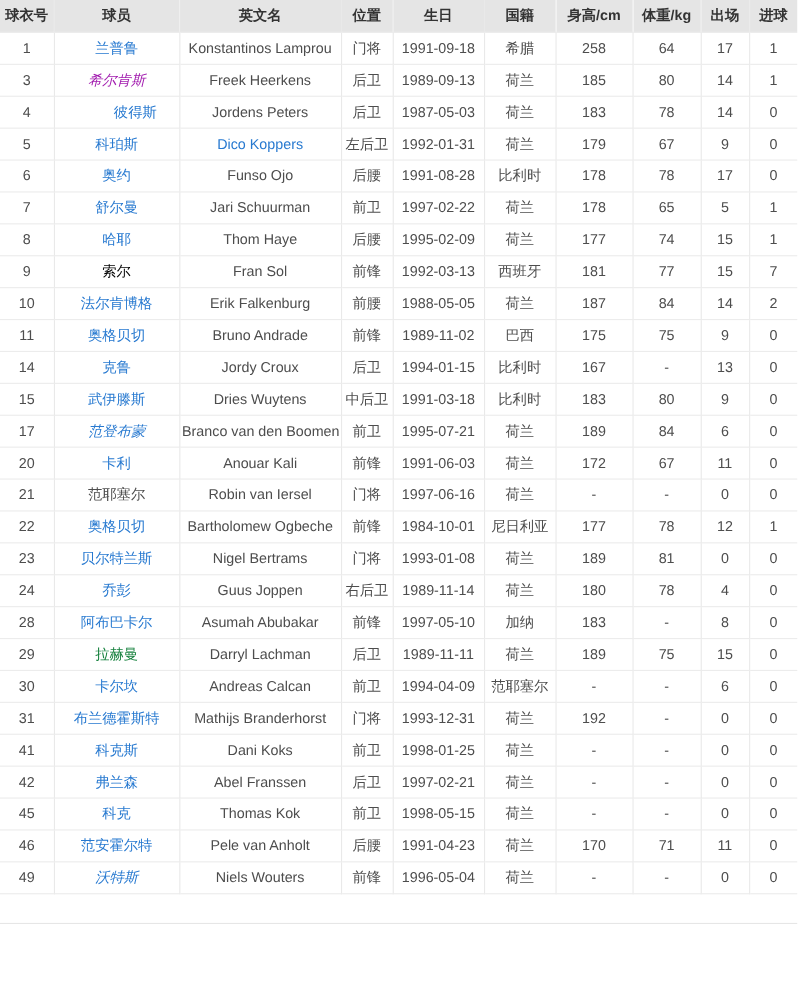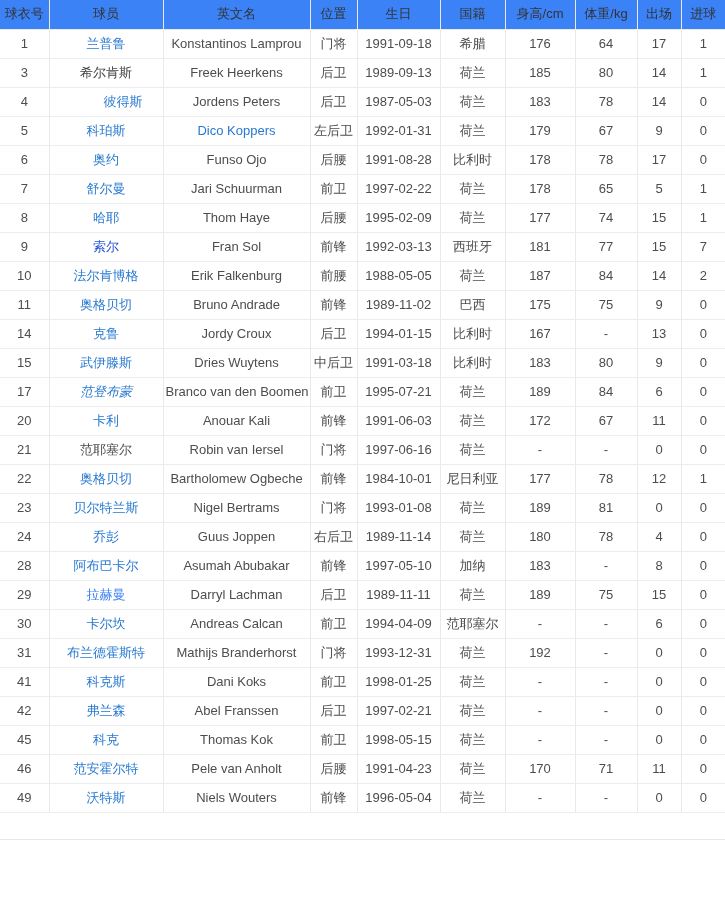"球衣号" table.squad th { background: #3b82f6 -> #e5e5e5; font-weight: normal -> bold }
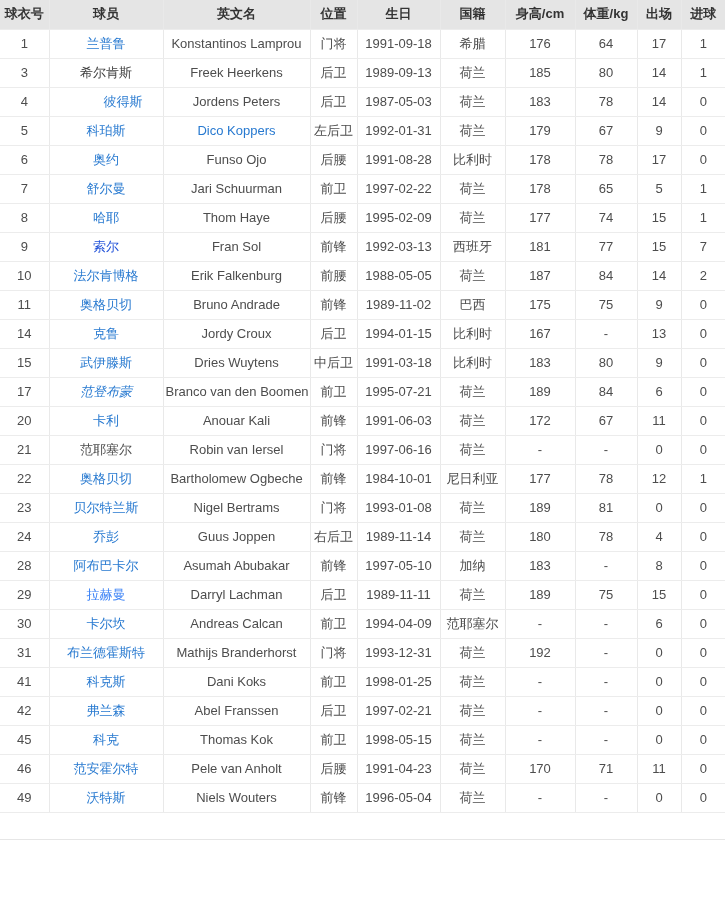"176" span { text: 176 -> 258 }
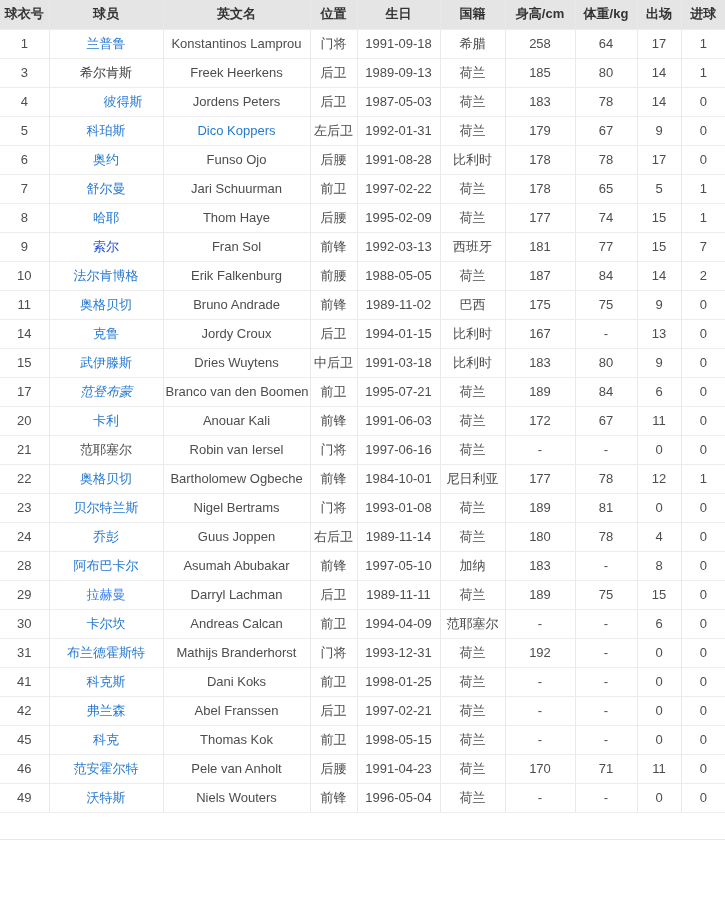"希尔肯斯" a.cell-link { color: #404040 -> #a21caf; font-style: none -> italic }
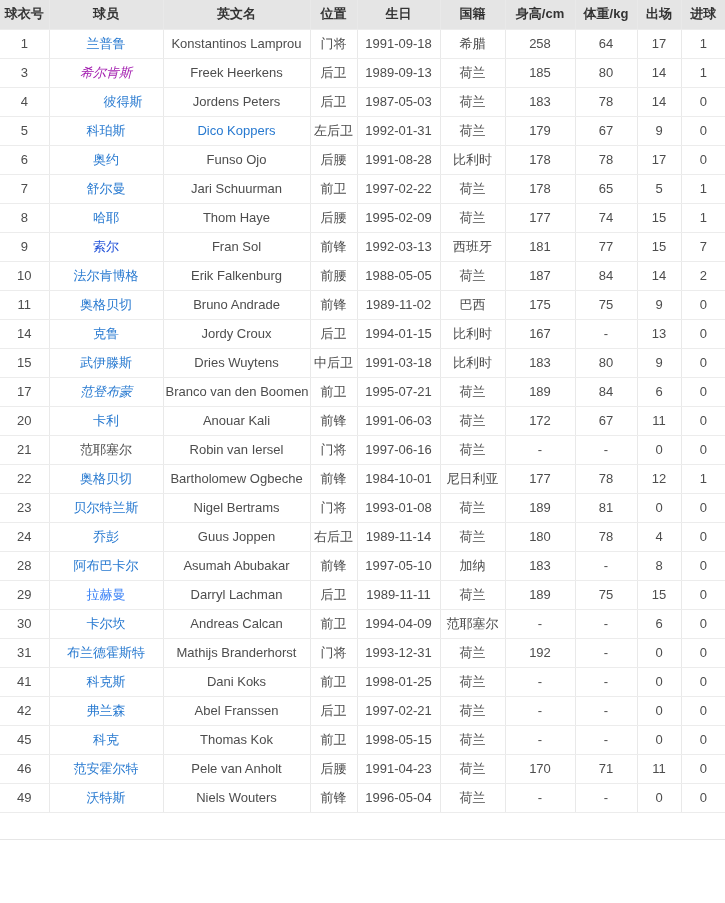"索尔" a.cell-link { color: #1d4ed8 -> #000000 }
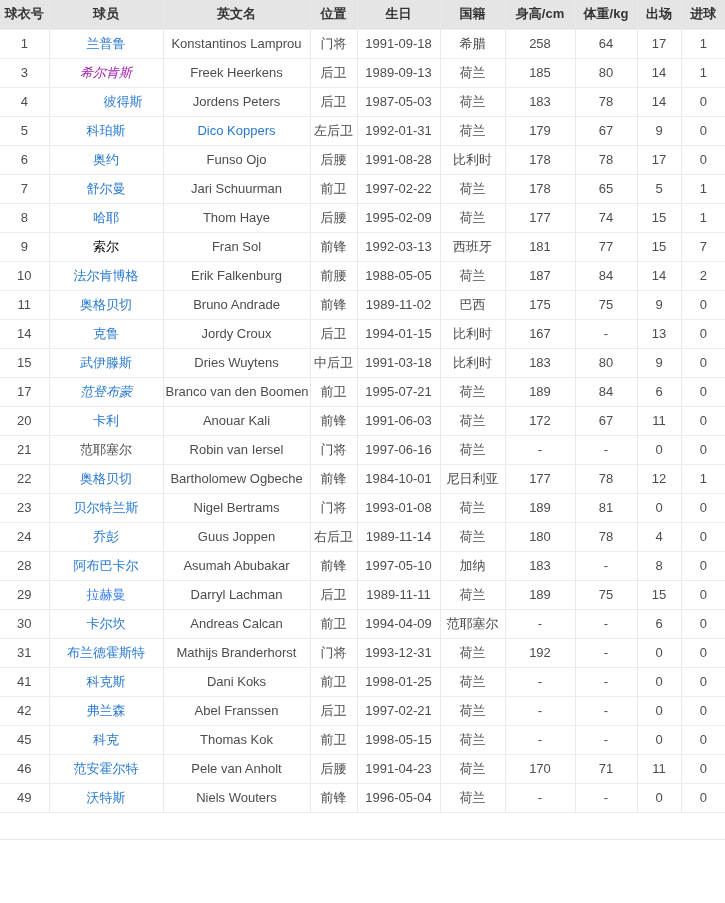"拉赫曼" a.cell-link { color: #3b82f6 -> #15803d }
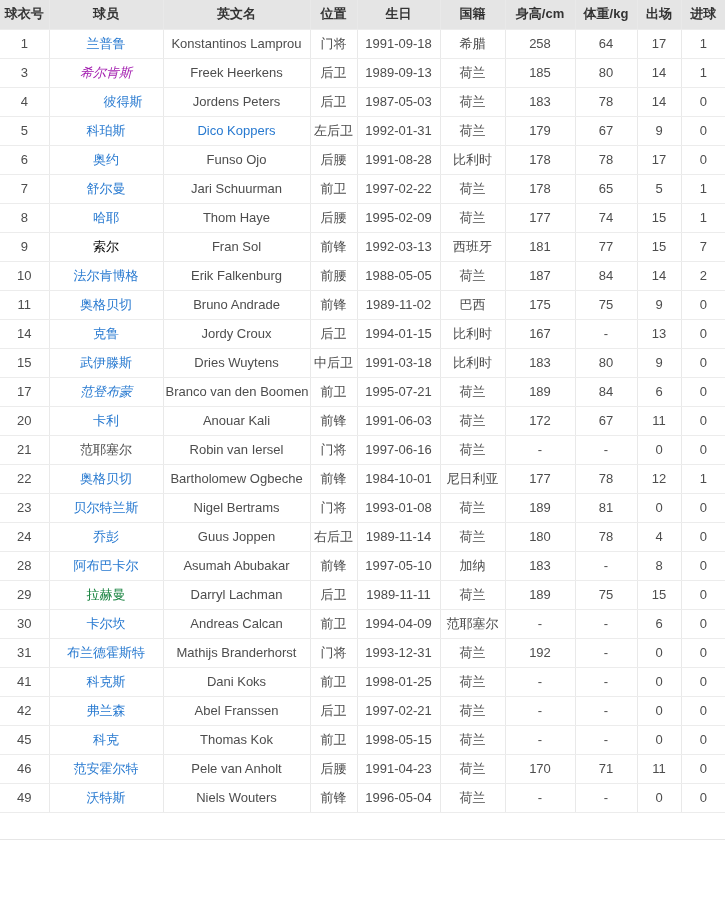"沃特斯" a.cell-link { font-style: none -> italic }
